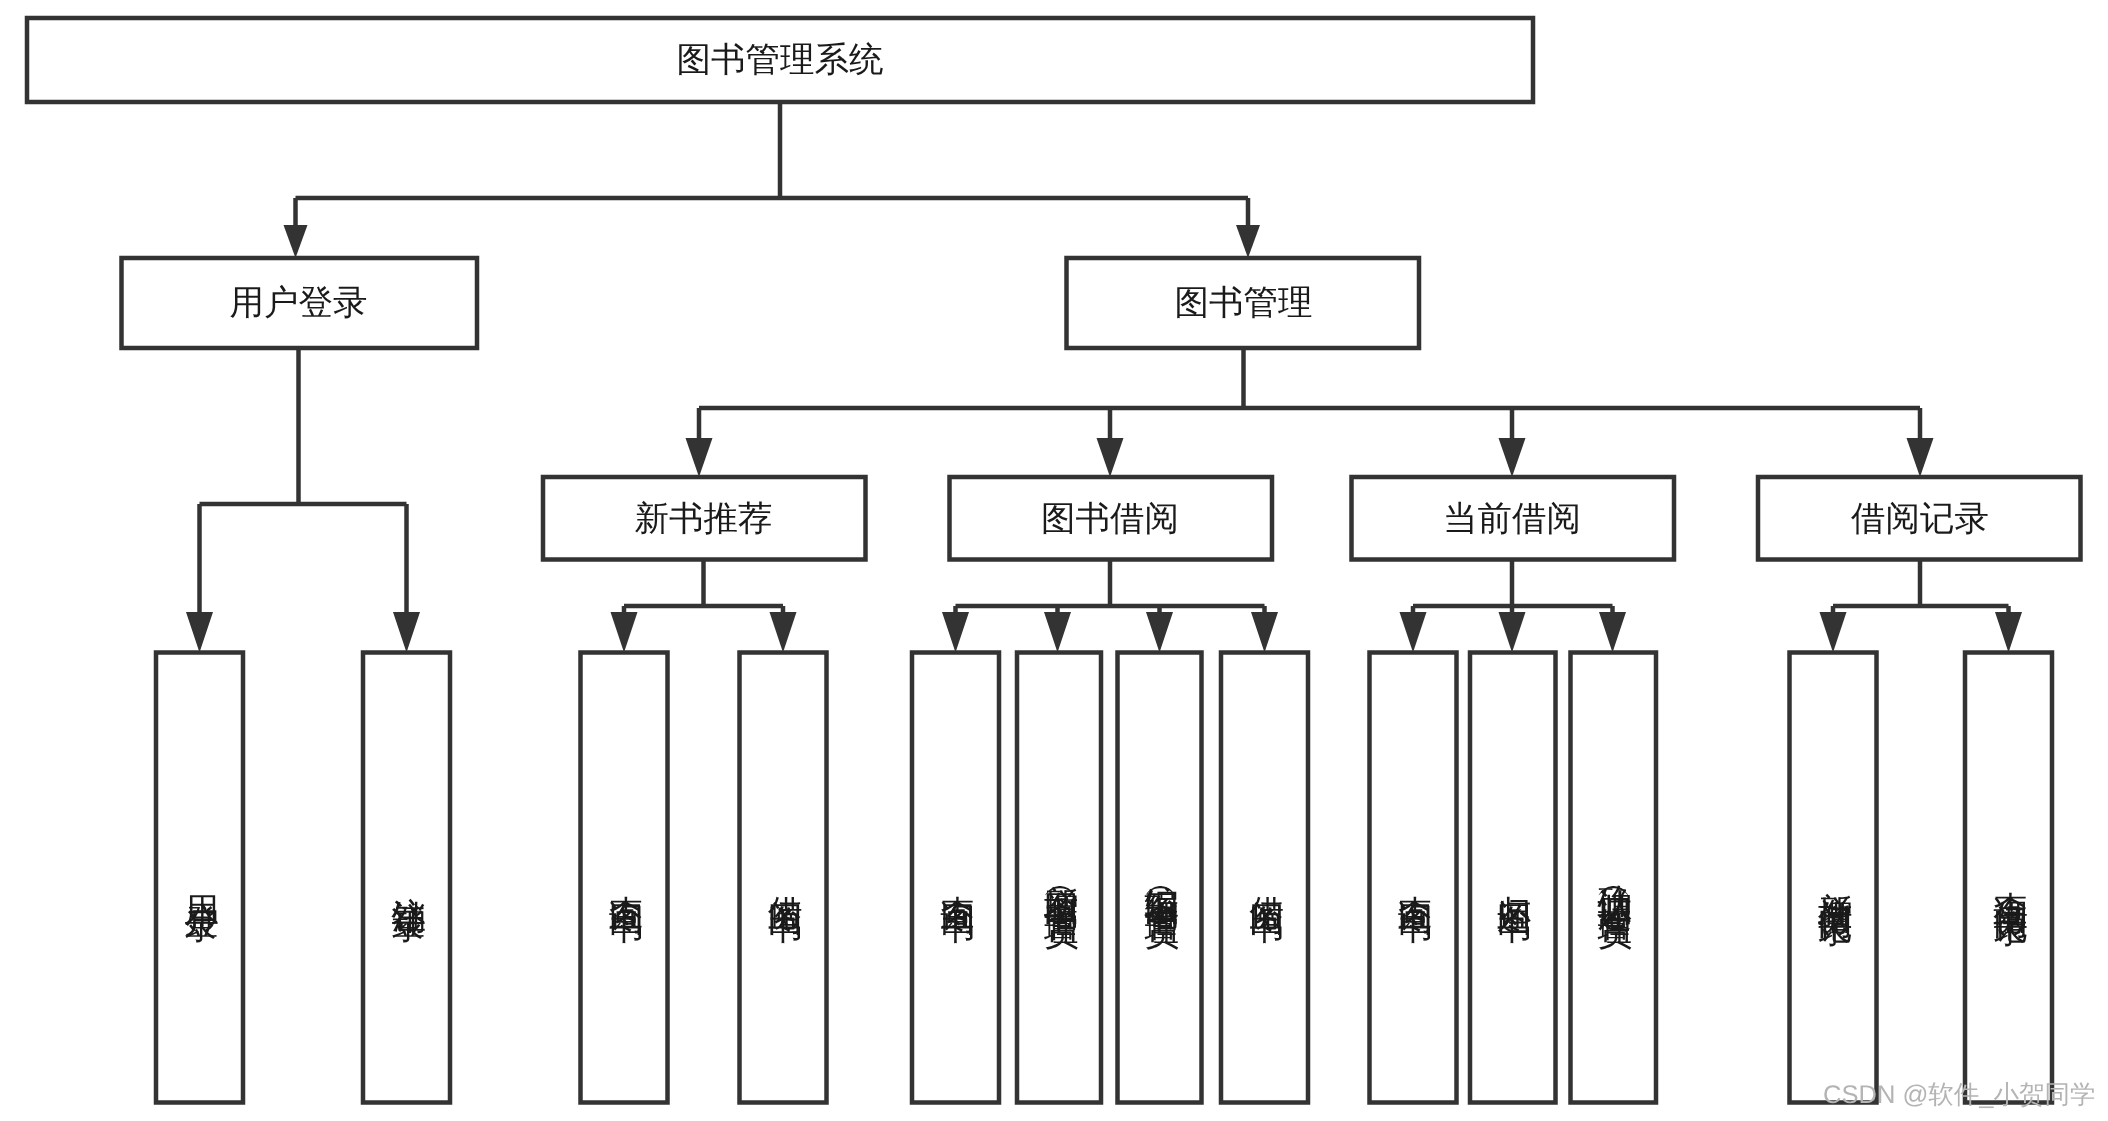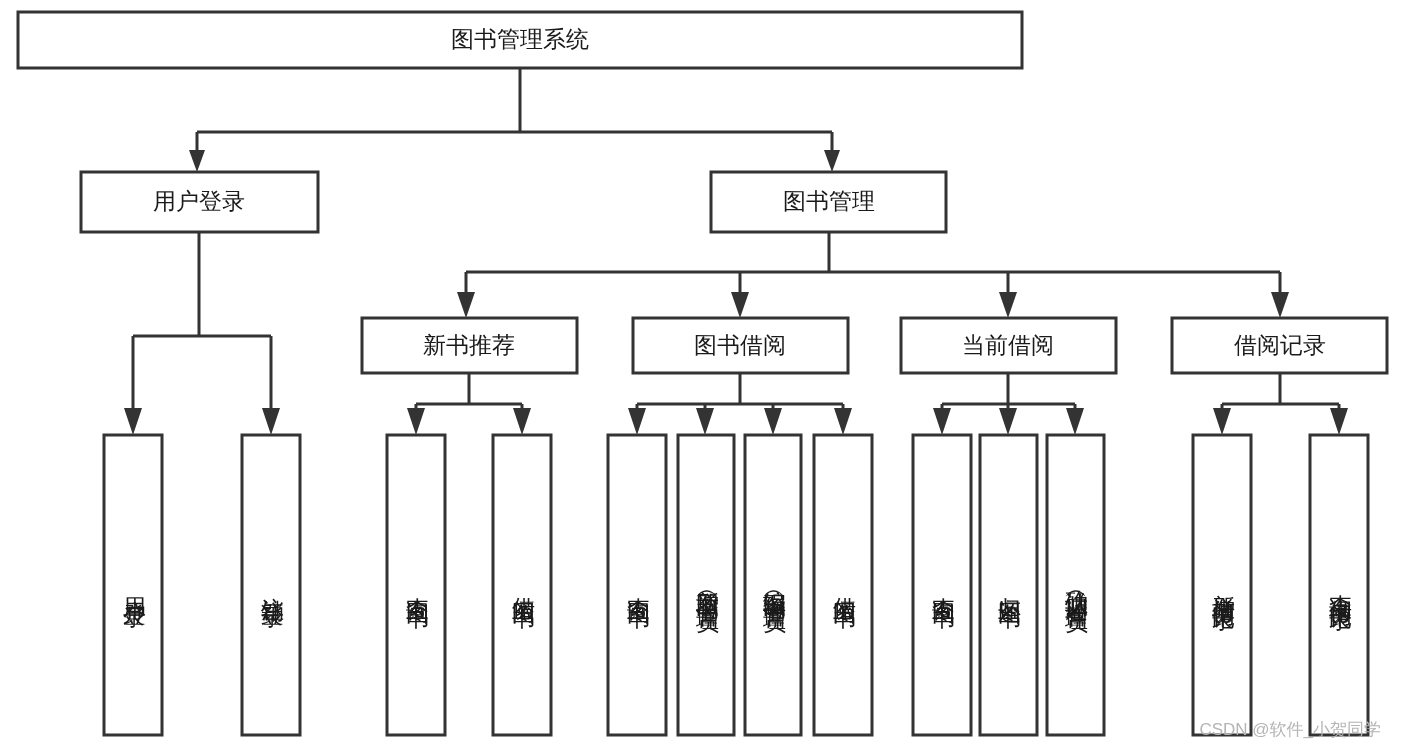"CSDN @软件_小贺同学" .watermark { right: 24px -> 8px }
